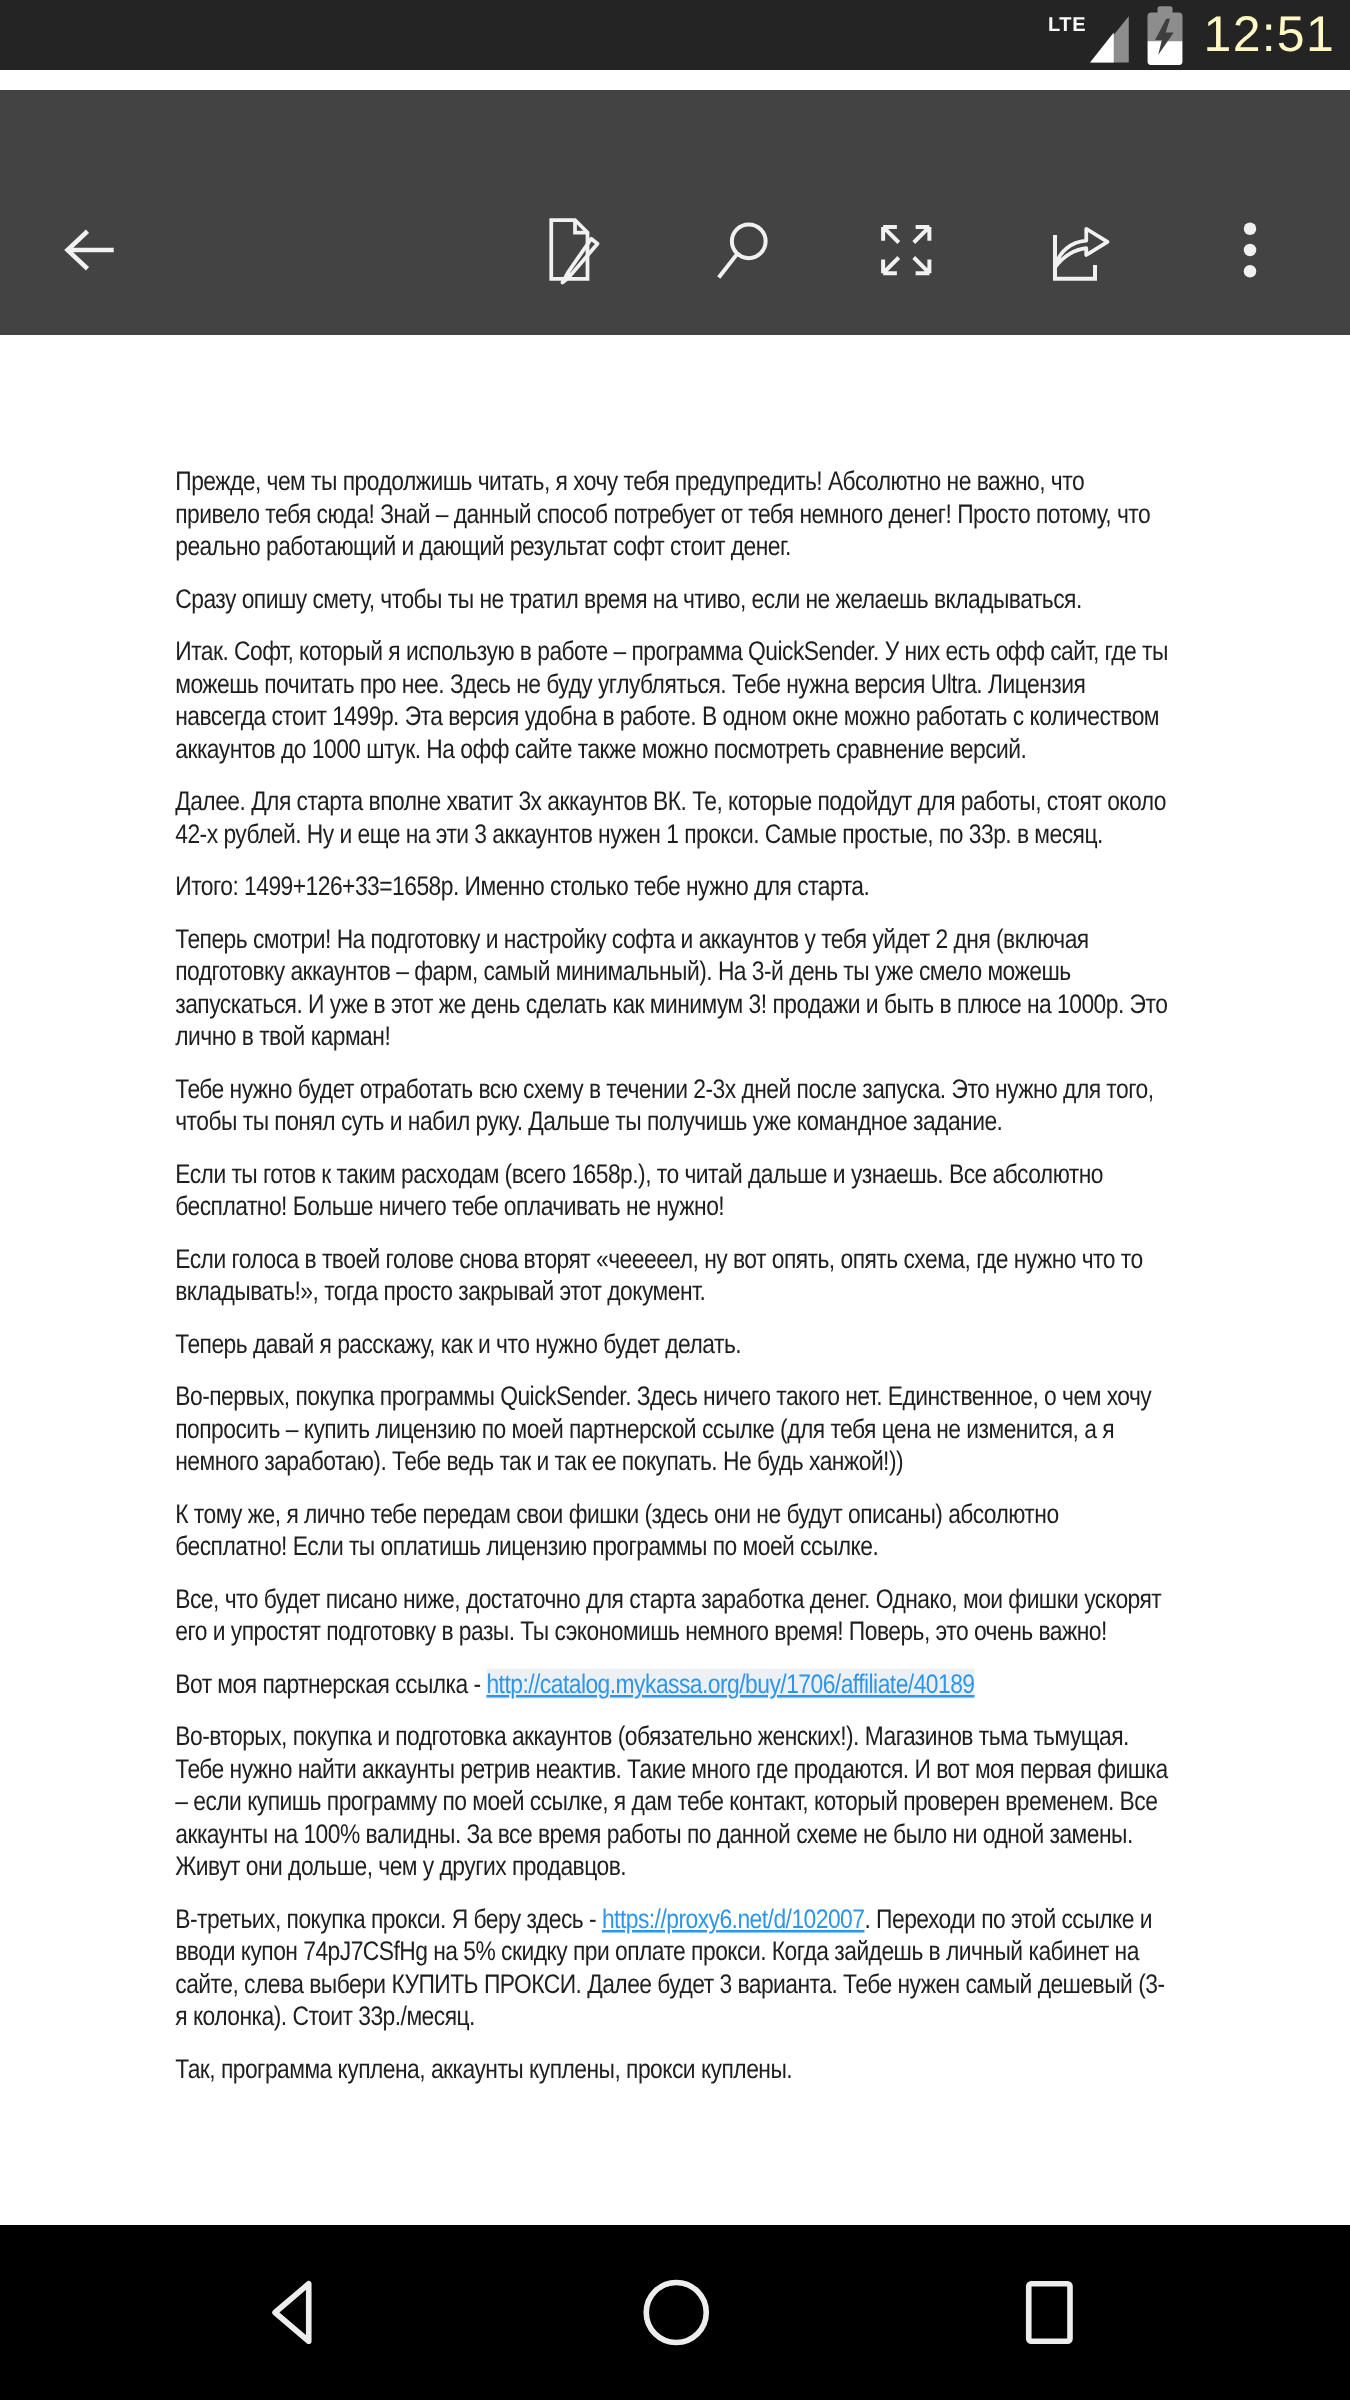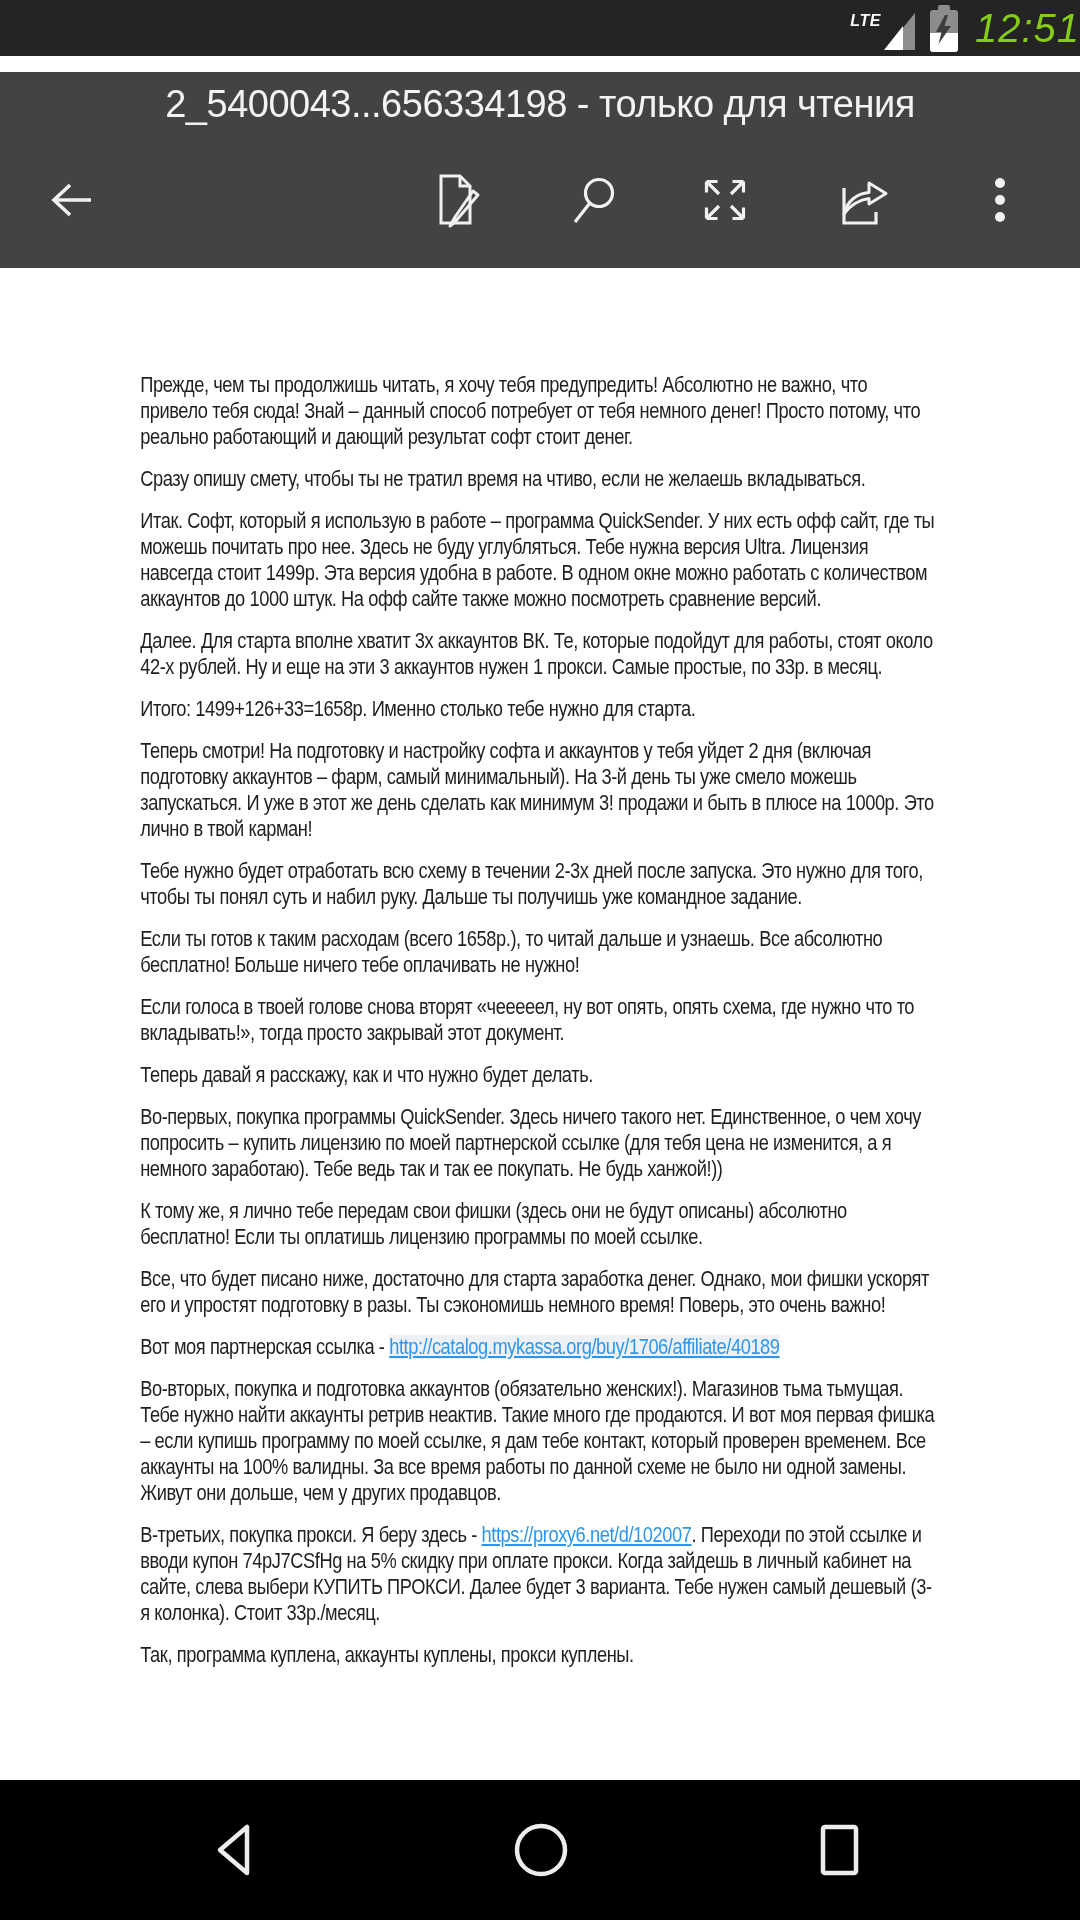"LTE" .status-bar { font-style: italic -> none; padding-right: 0 -> 12px }
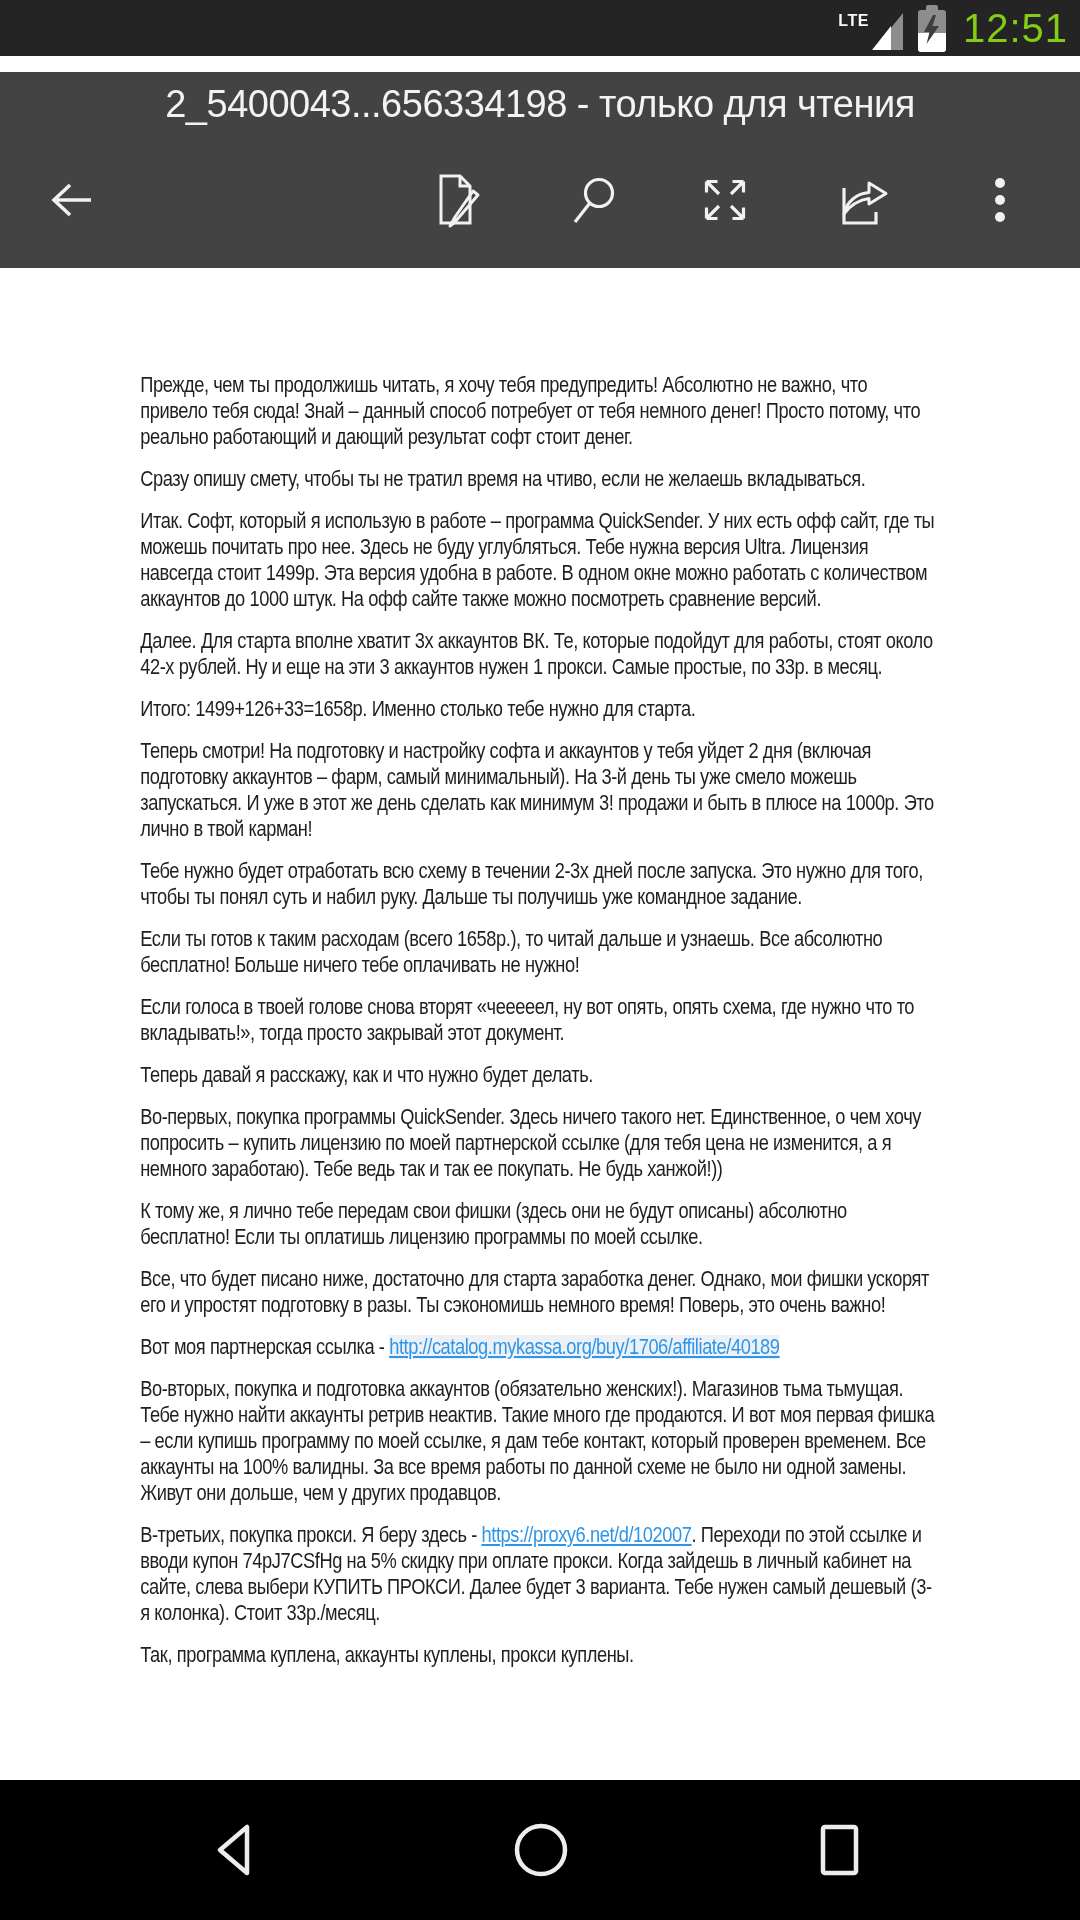"12:51" .clock { color: #84cc16 -> #fef9c3 }
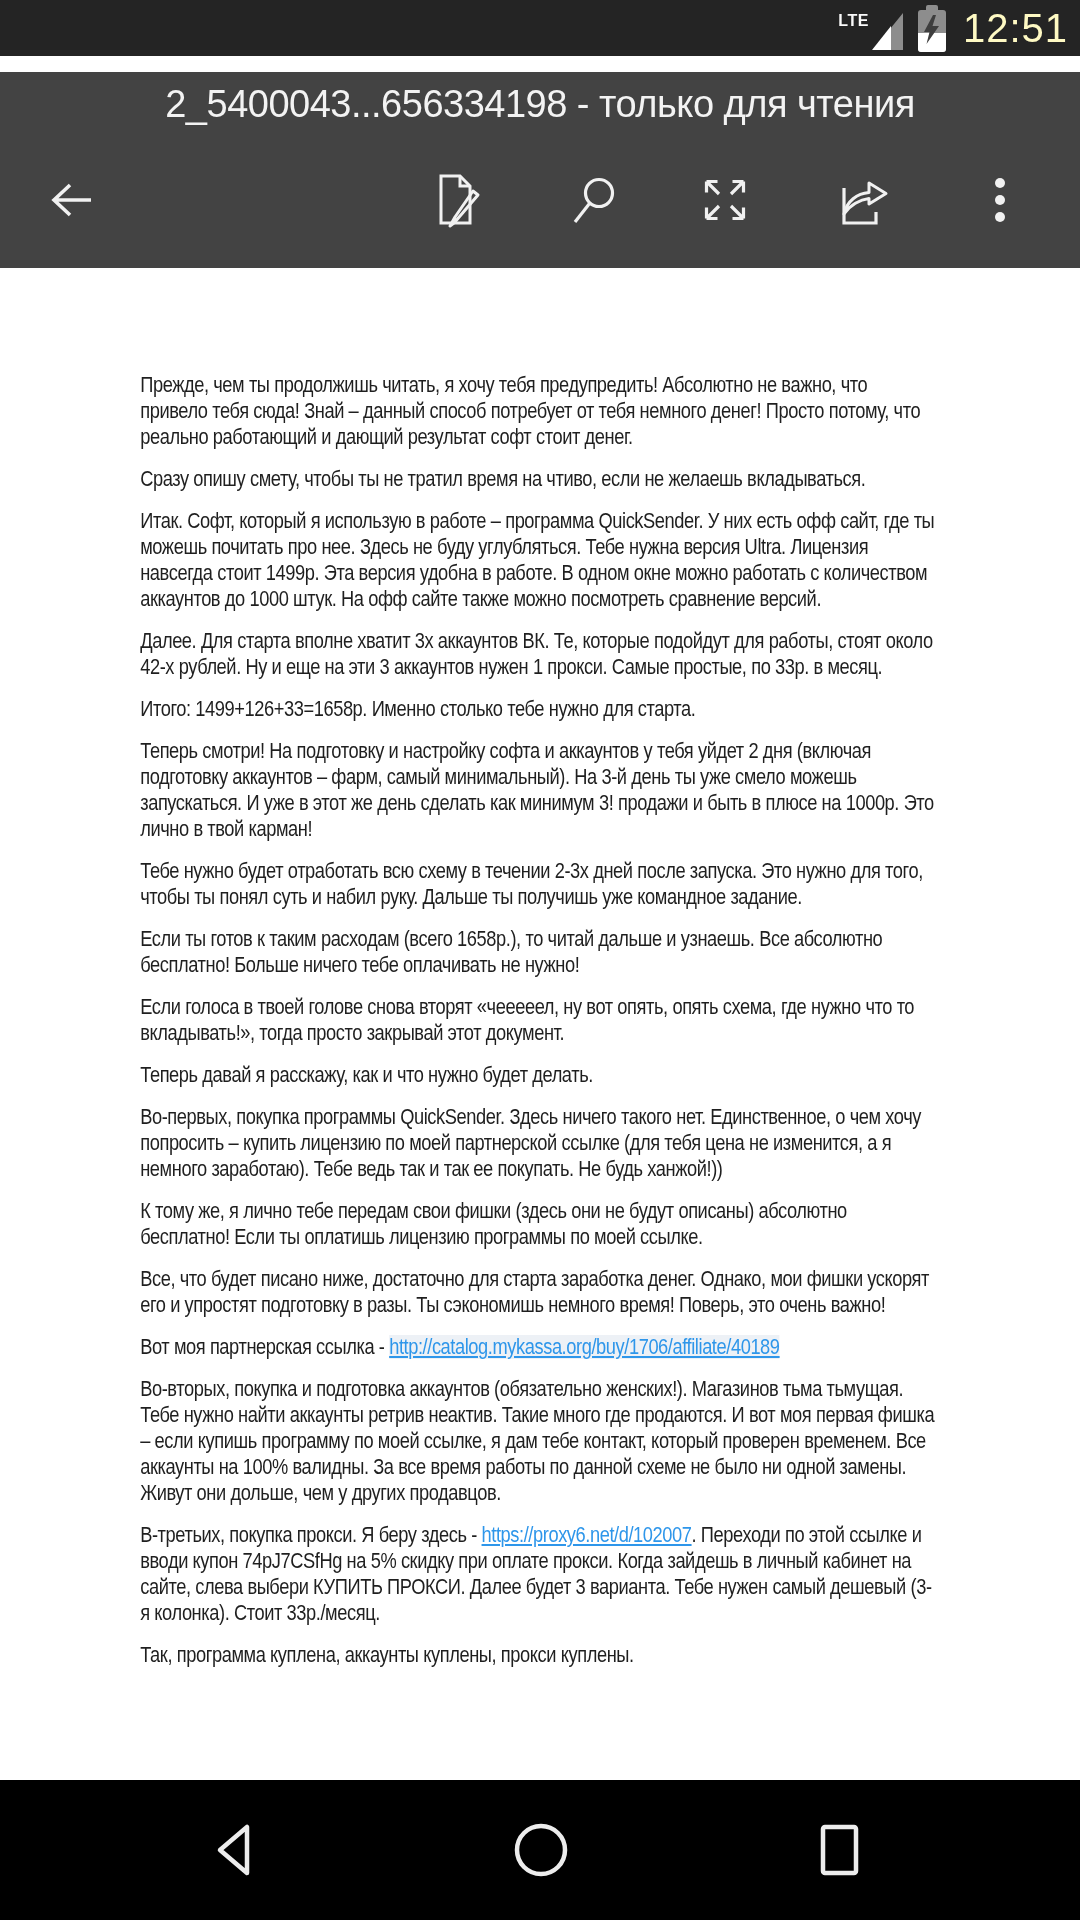"2_5400043...656334198 - только для" div.doc-title { html: <div>2_5400043...656334198 - только для чтения</div> -> none }
